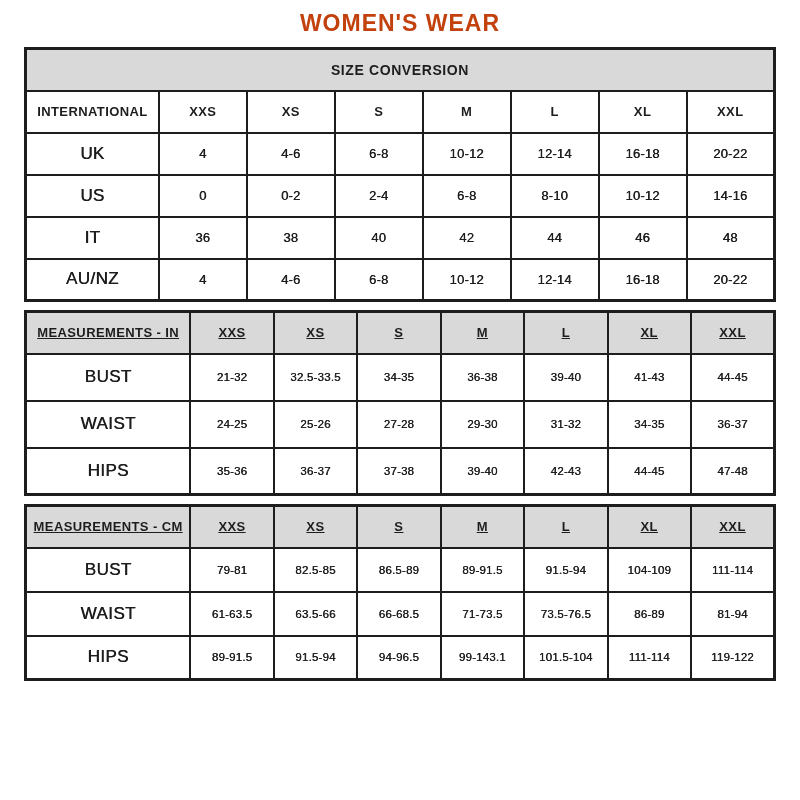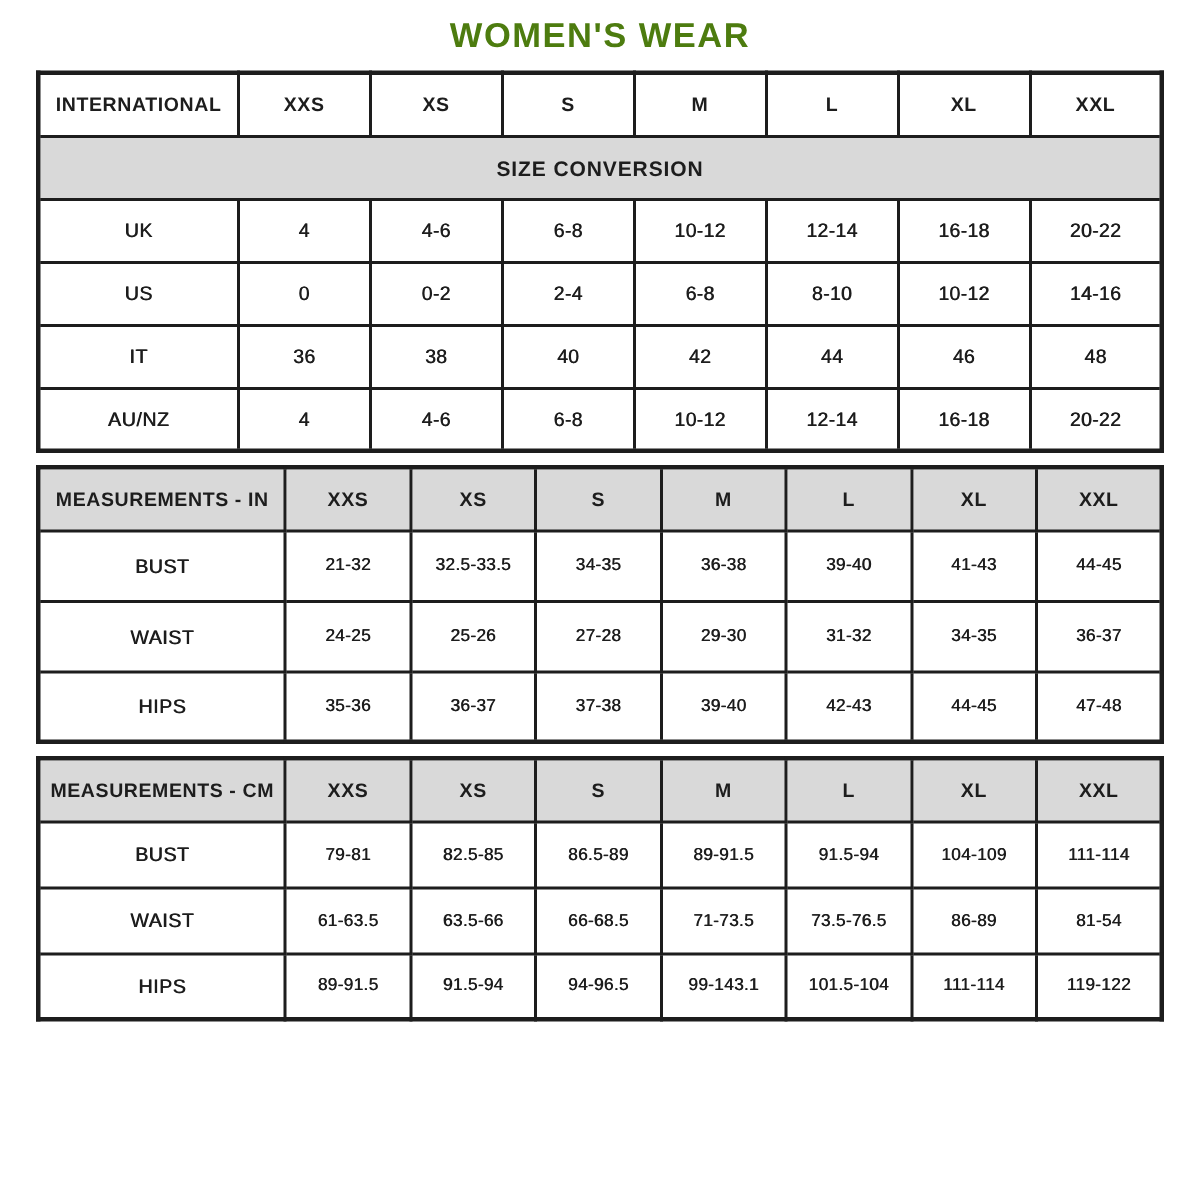"WOMEN'S WEAR" .page-title { color: #4d7c0f -> #c2410c }
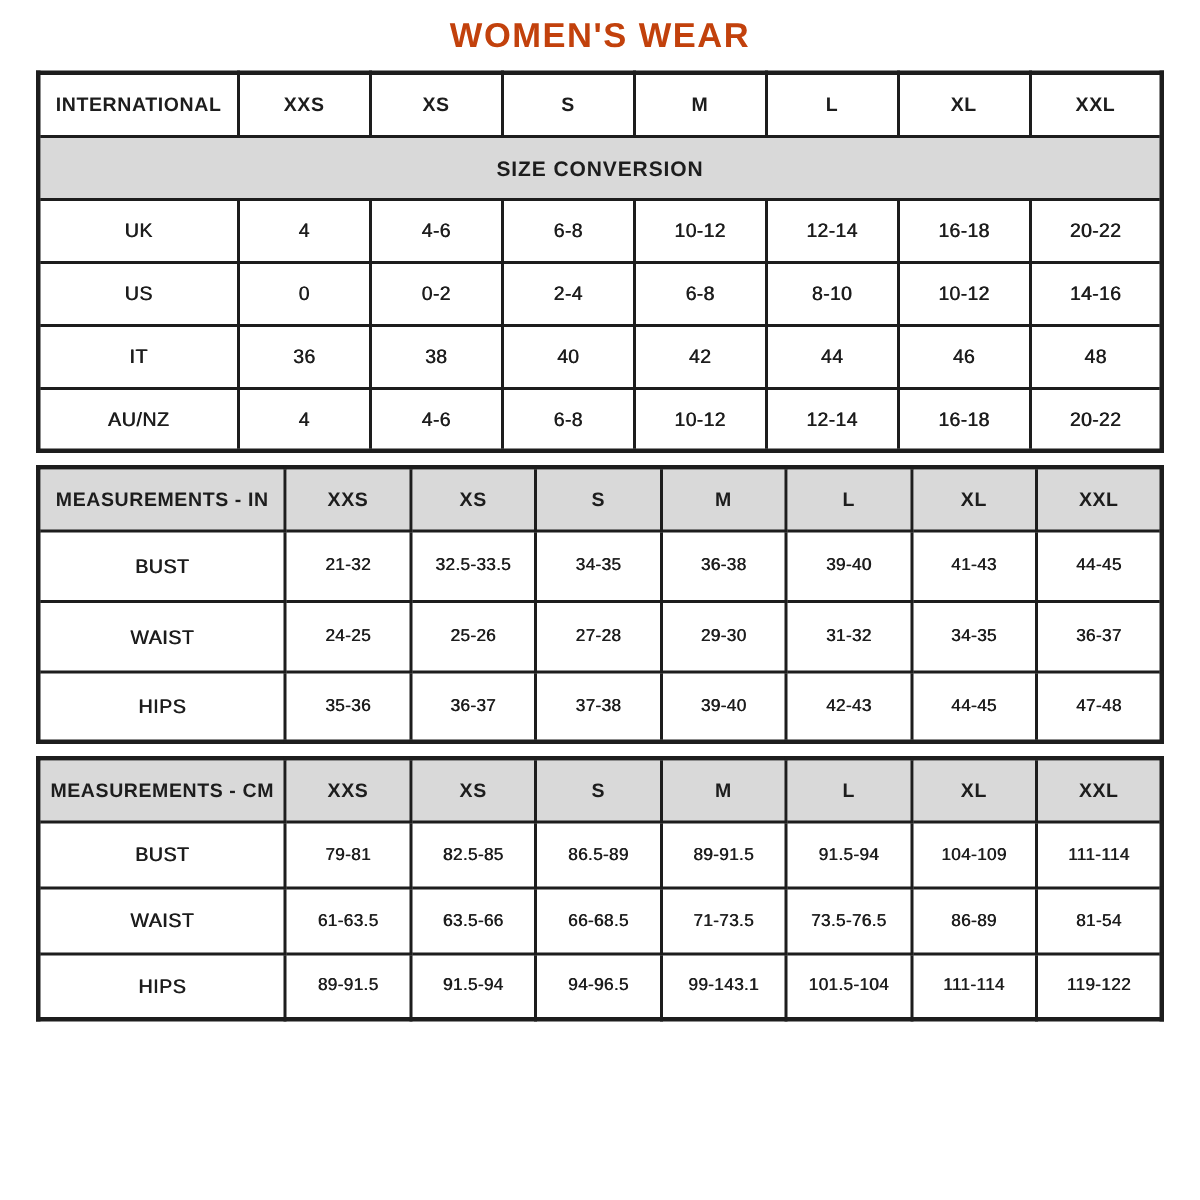"INTERNATIONAL" tr { order: before "SIZE CONVERSION" -> after "SIZE CONVERSION" }
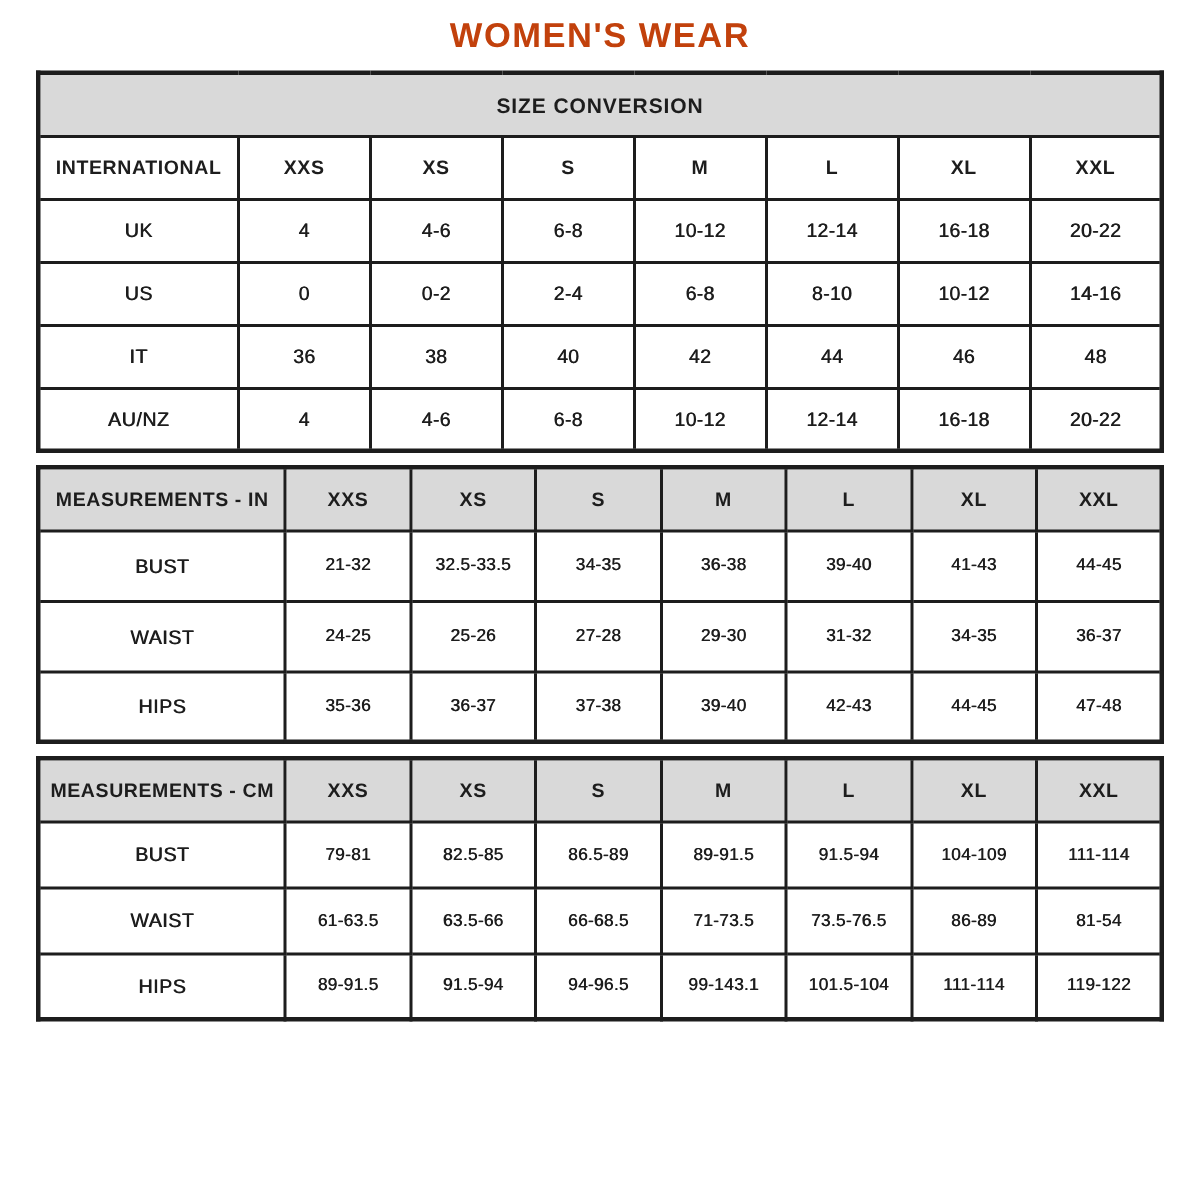"UK" td.lbl { font-size: 13px -> 17px }
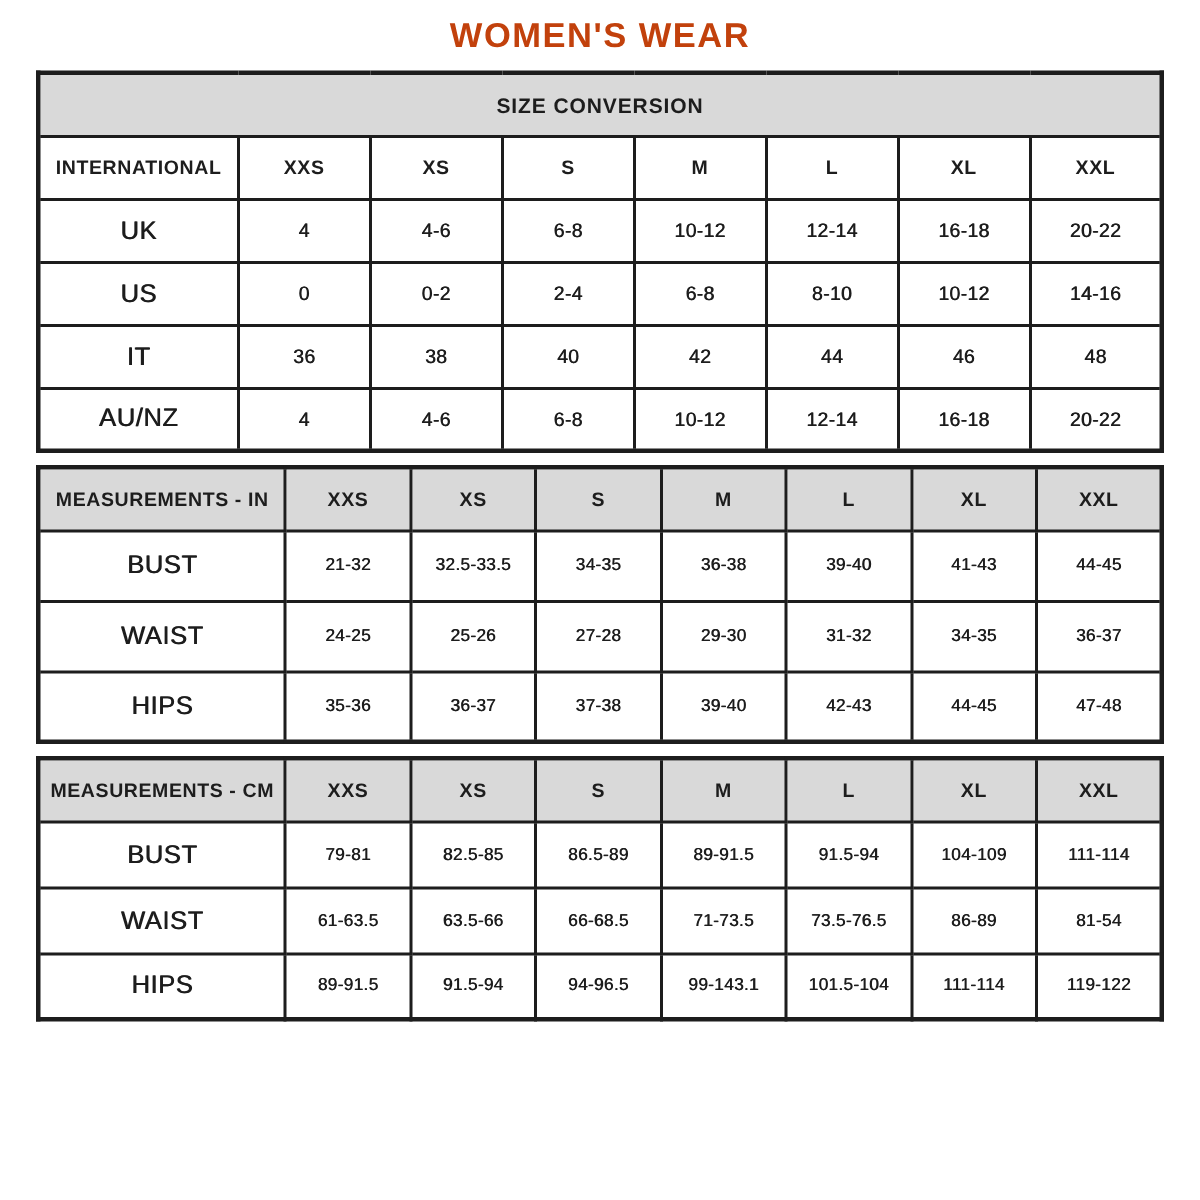"MEASUREMENTS - IN" .t2 th.colhead, .t3 th.colhead { text-decoration: none -> underline }
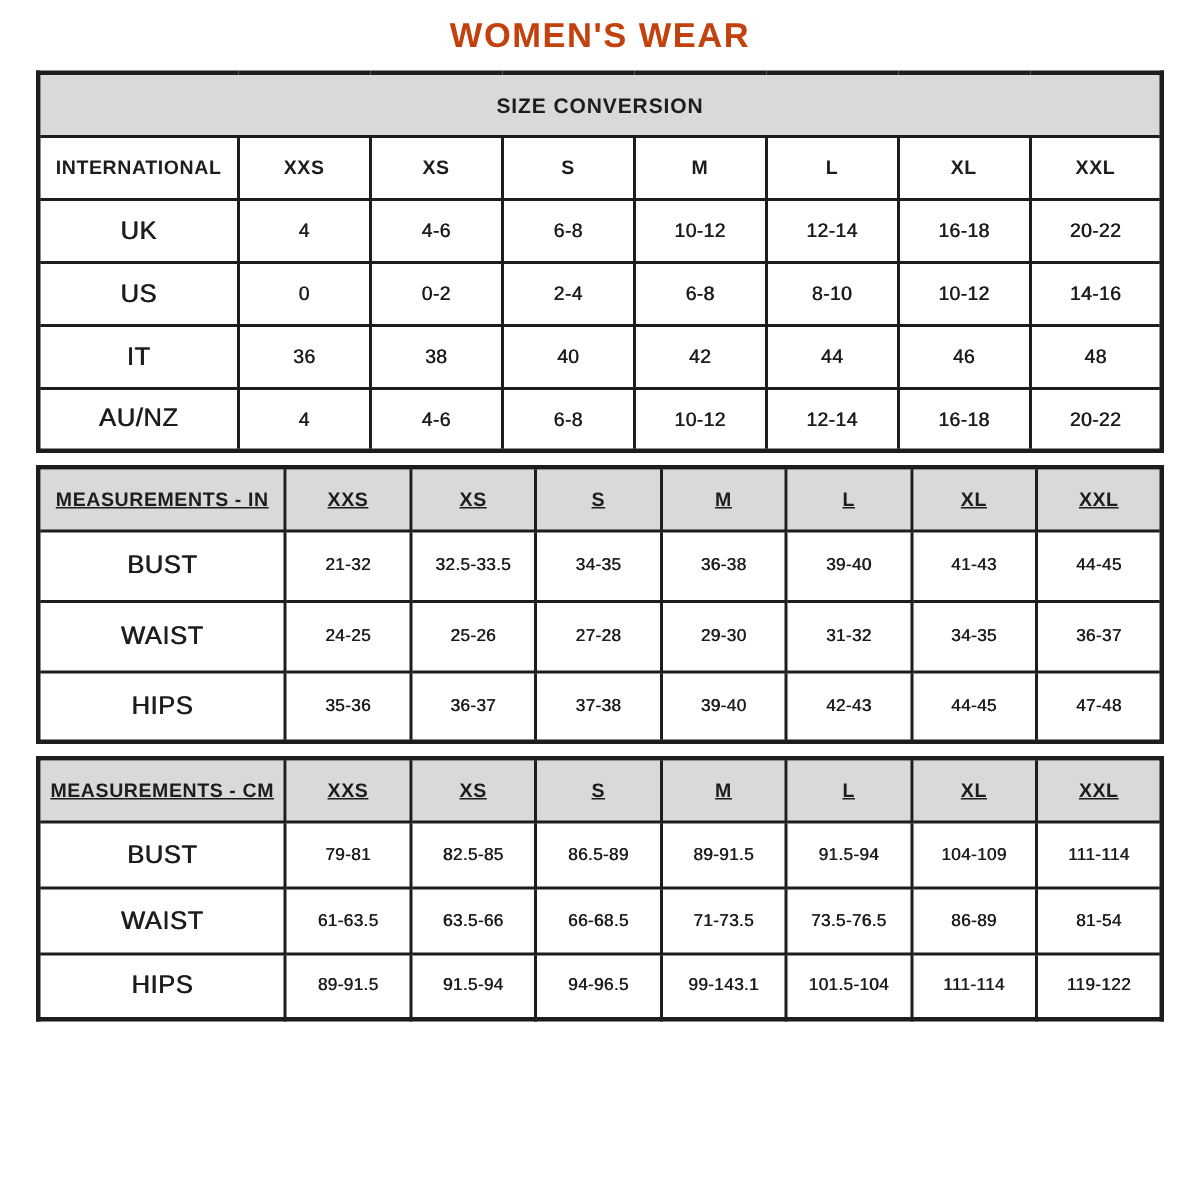"81-54" td.val { text: 81-54 -> 81-94 }
